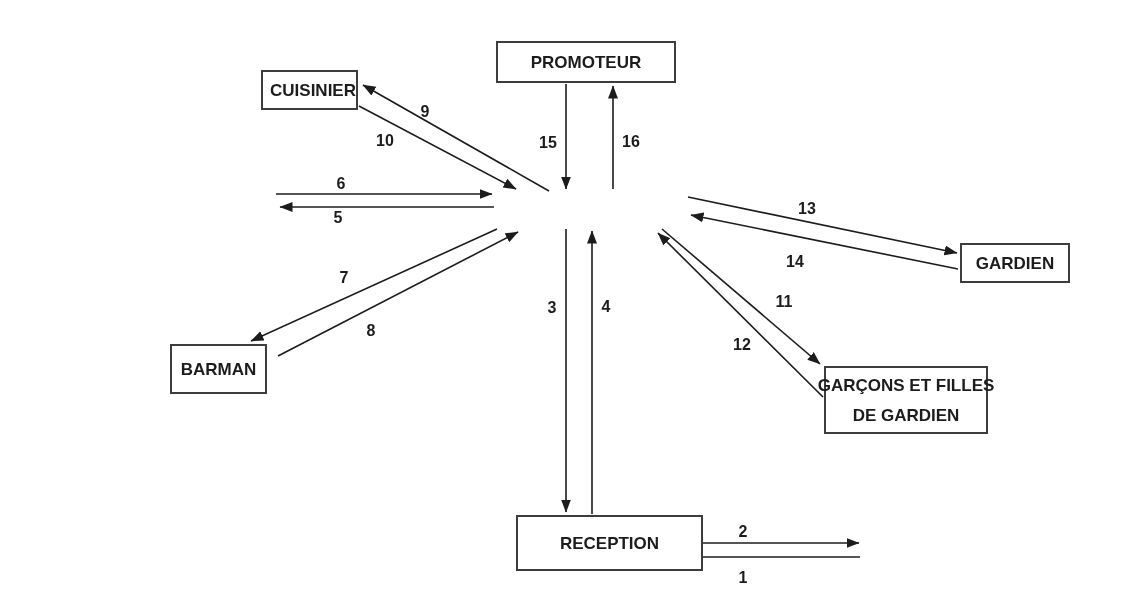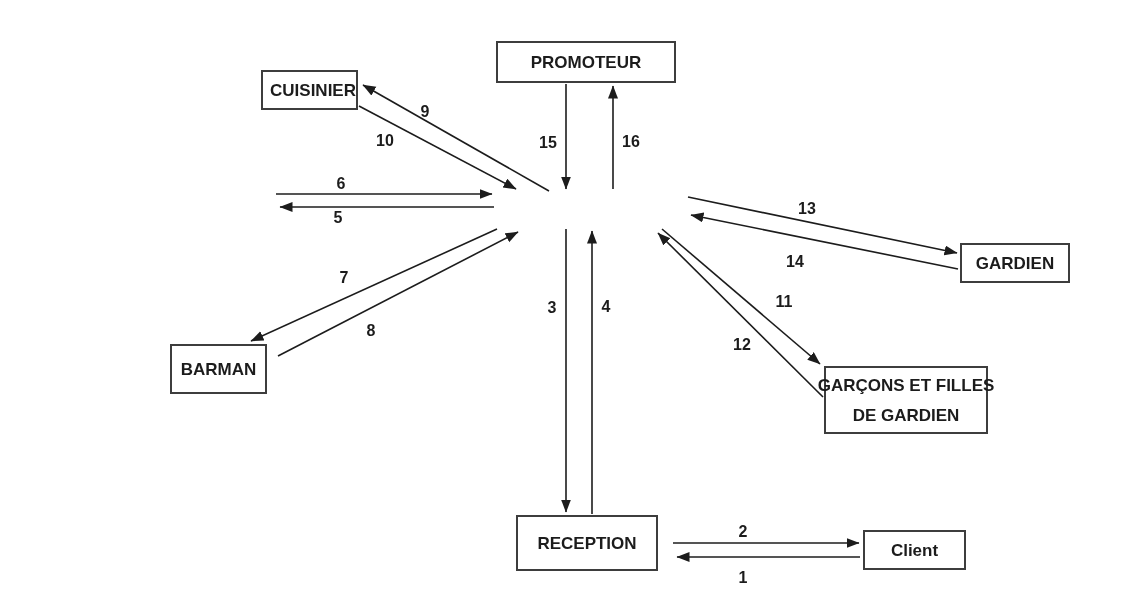"RECEPTION" div.node { width: 142px -> 187px }
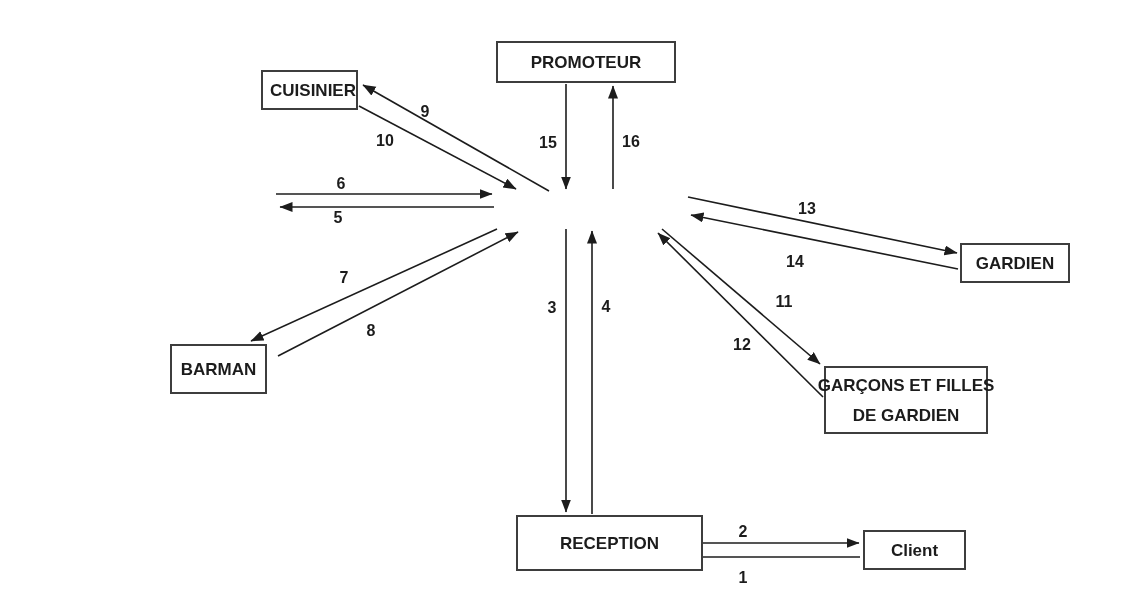"Client" div.node { html: <div> <div>Client</div> </div> -> none }
